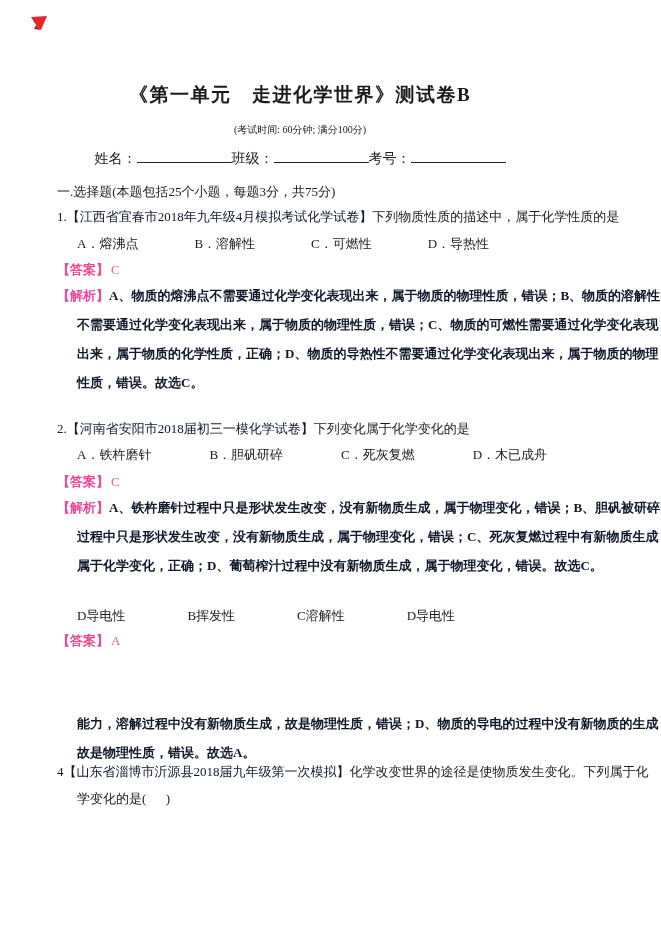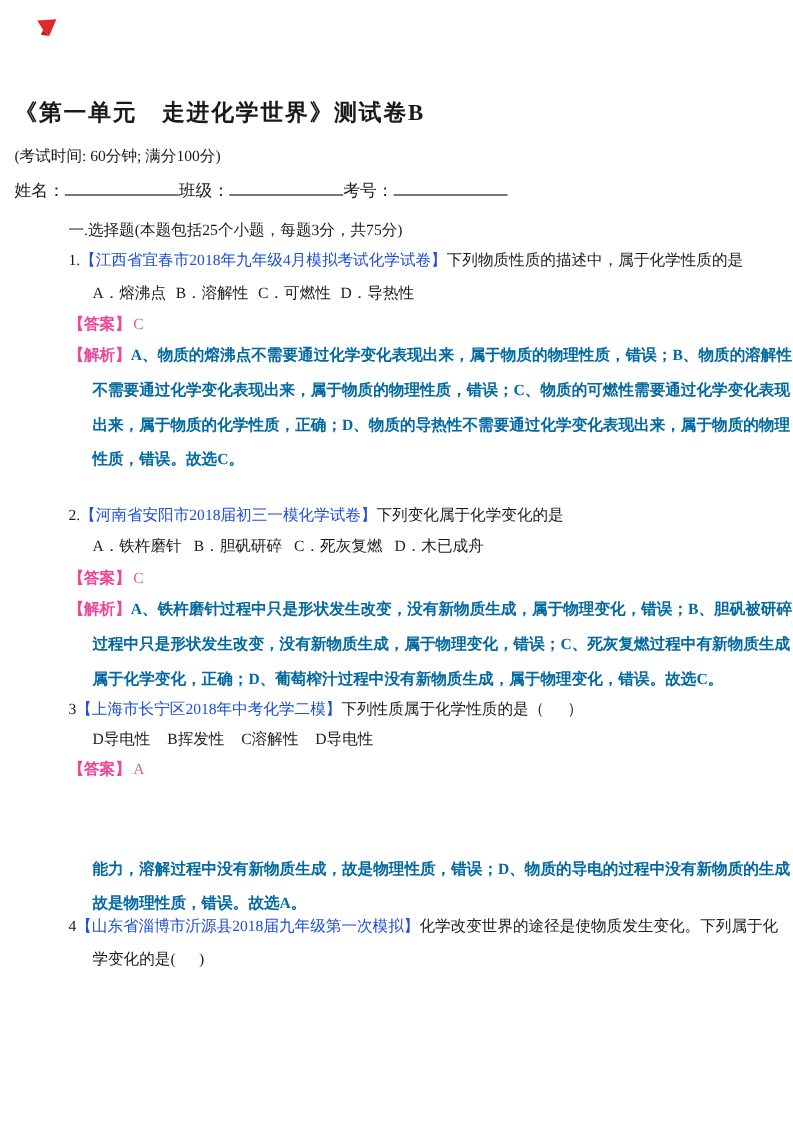"《第一单元 走进化学世界》测试卷B" .center { left: 12px -> 0; text-align: none -> center }
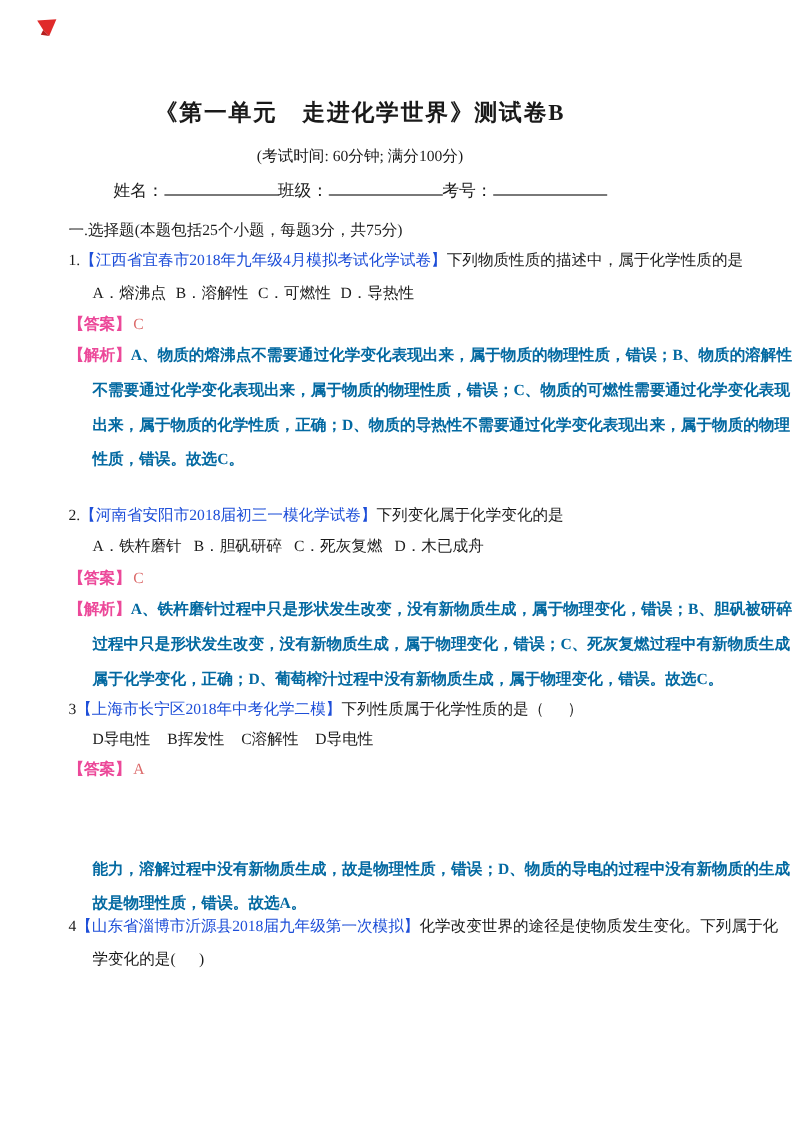"(考试时间: 60分钟; 满分100分)" .subtitle-line { font-size: 13px -> 10px }
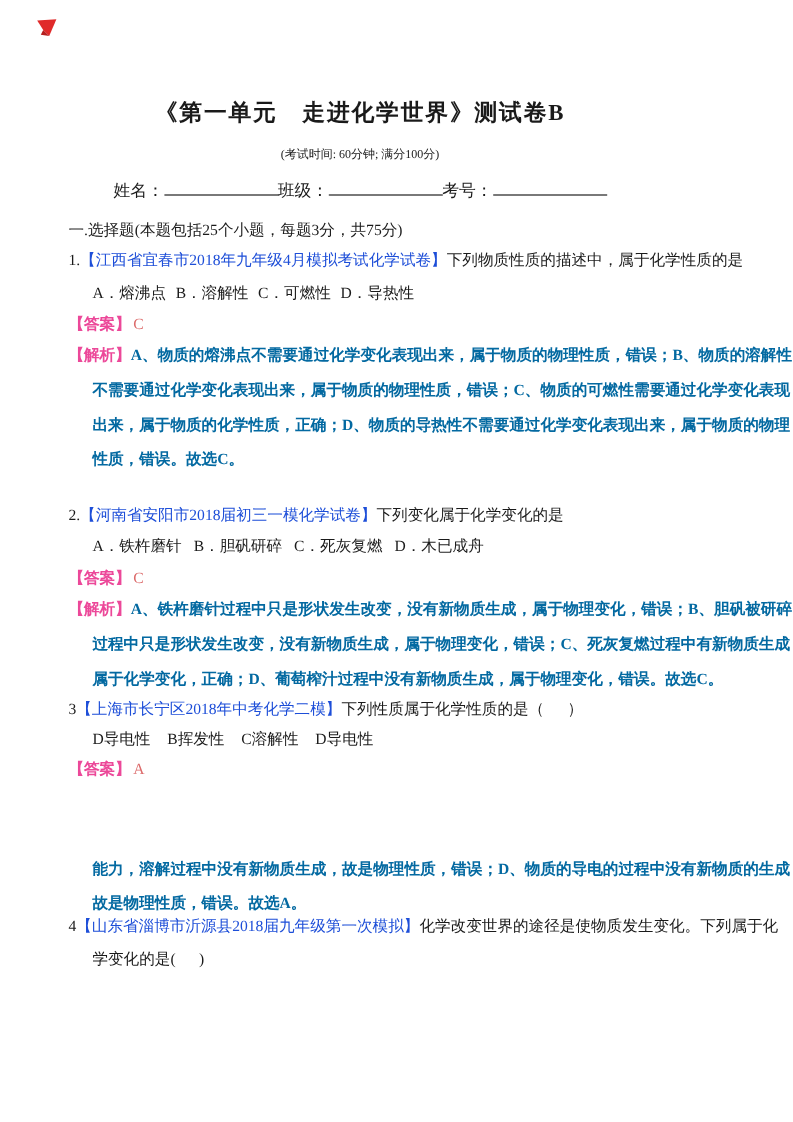"【江西省宜春市2018年九年级4月模拟考试化学试卷】" .src { color: #1d4ed8 -> #0f172a }
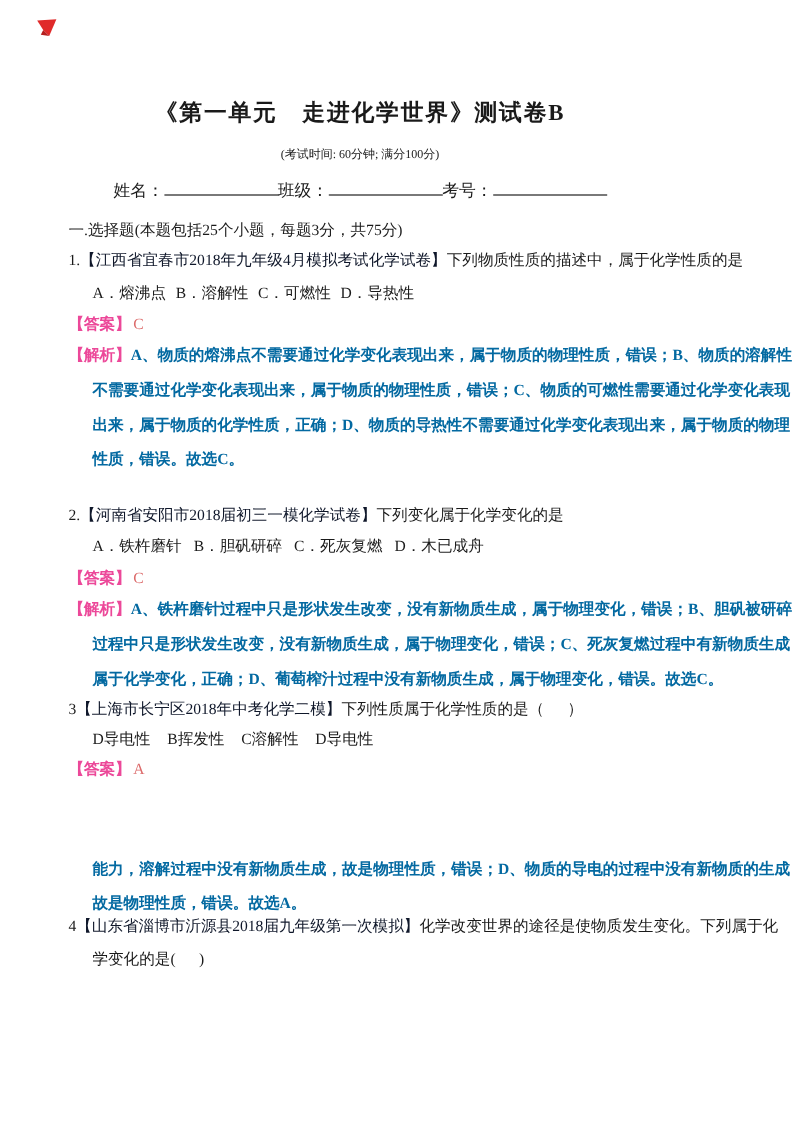"A．熔沸点" .opts { gap: none -> 48px }
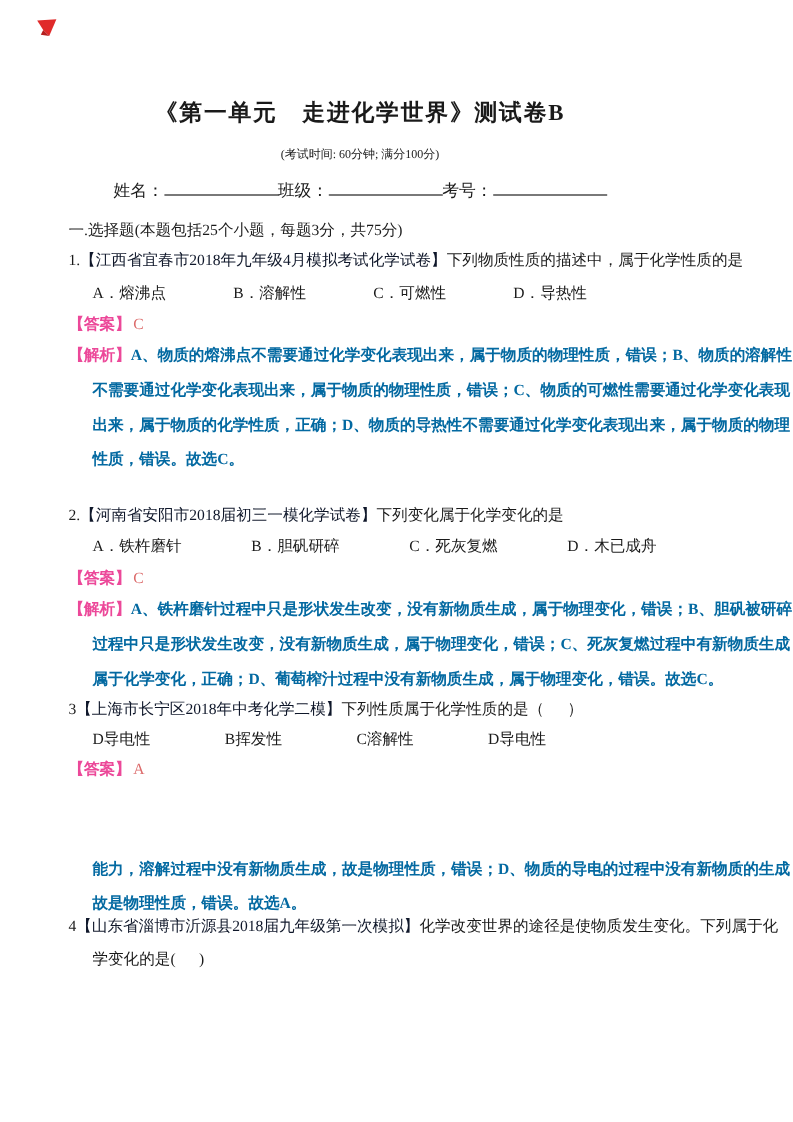"A、物质的熔沸点不需要通过化学变化表现出来，属于物质的物理性质，错误；B、物质的" .red { color: #0369a1 -> #0f172a }
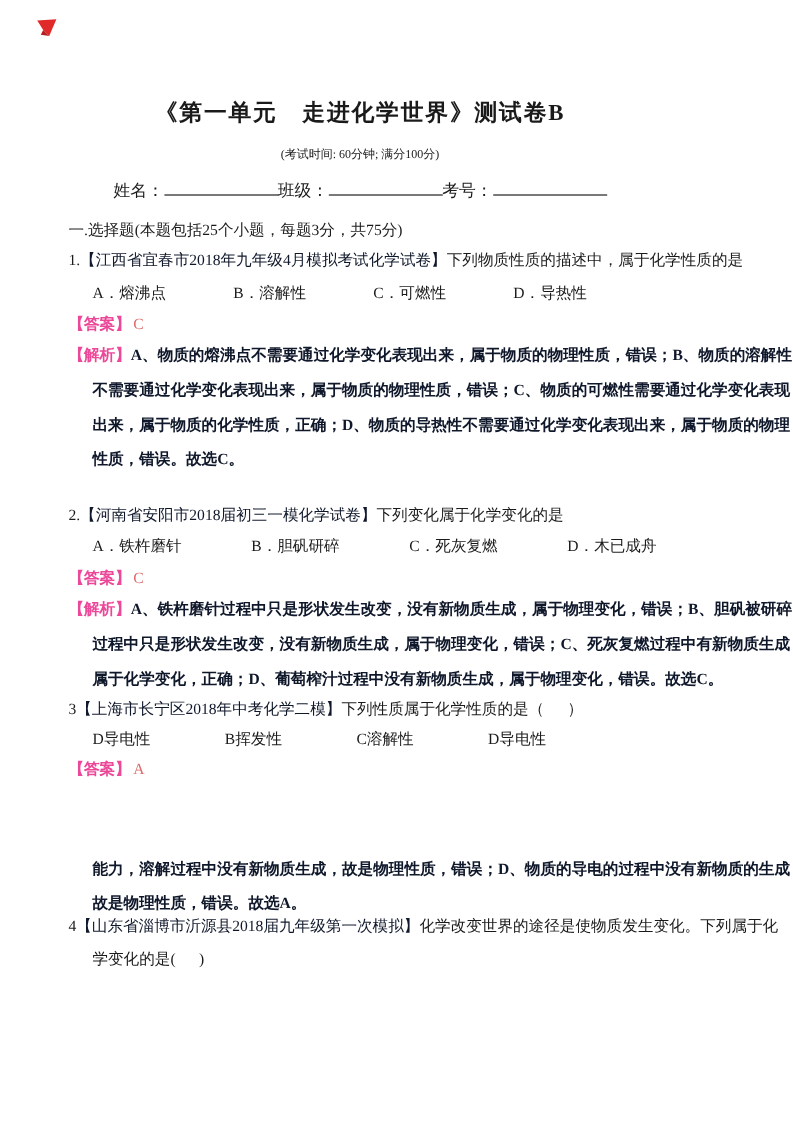"3【上海市长宁区2018年中考化学二模】下列性质属于化学性质的是（ ）" div.line { html: <div><span>3</span><span>【上海市长宁区2018年中考化学二模】</span><span>下列性质属于化学性质的是（ ）</span></div> -> none }
